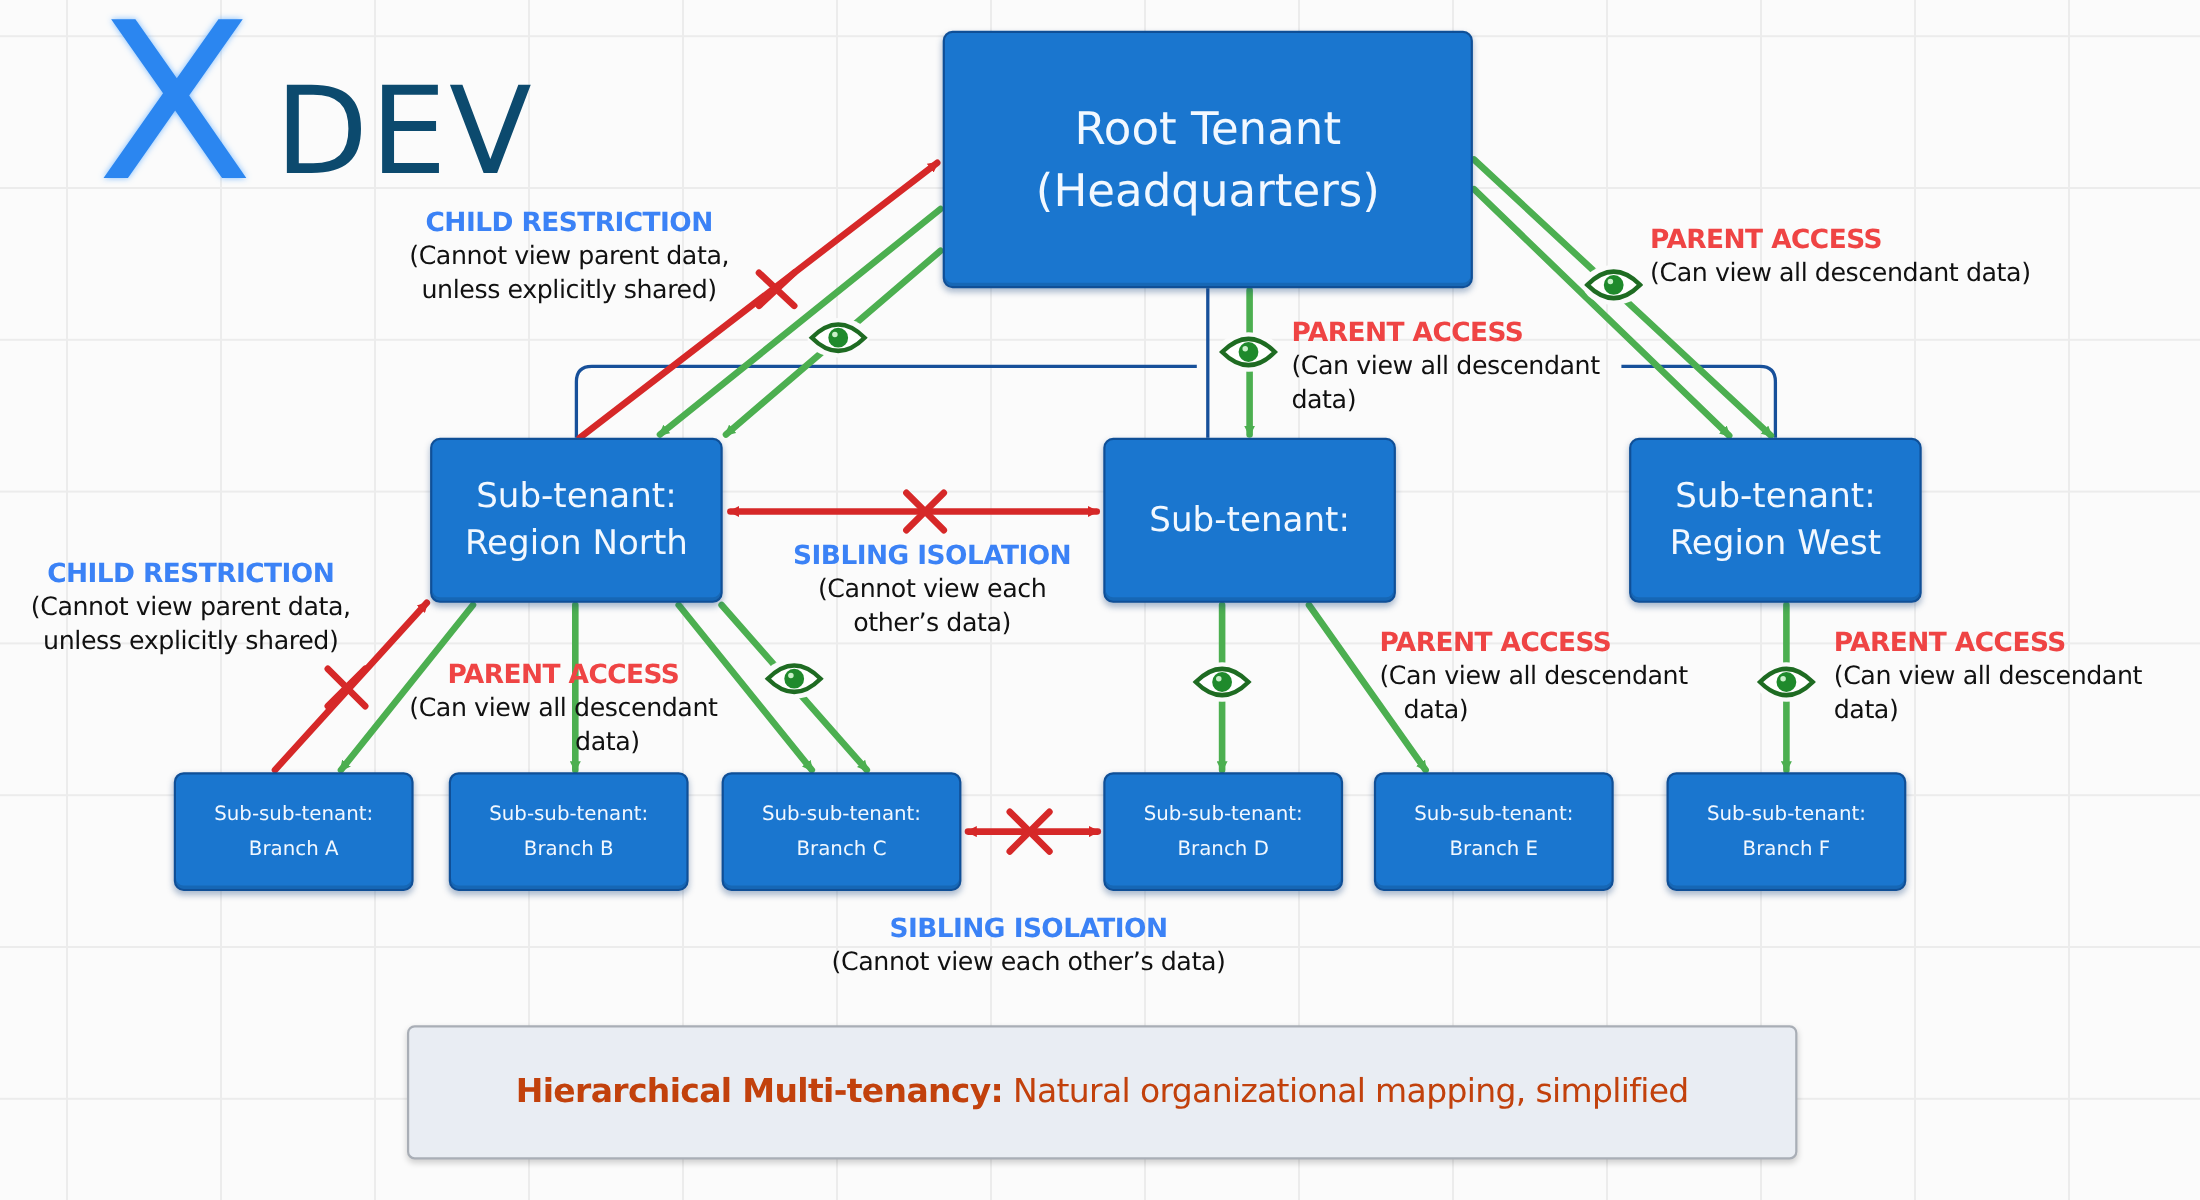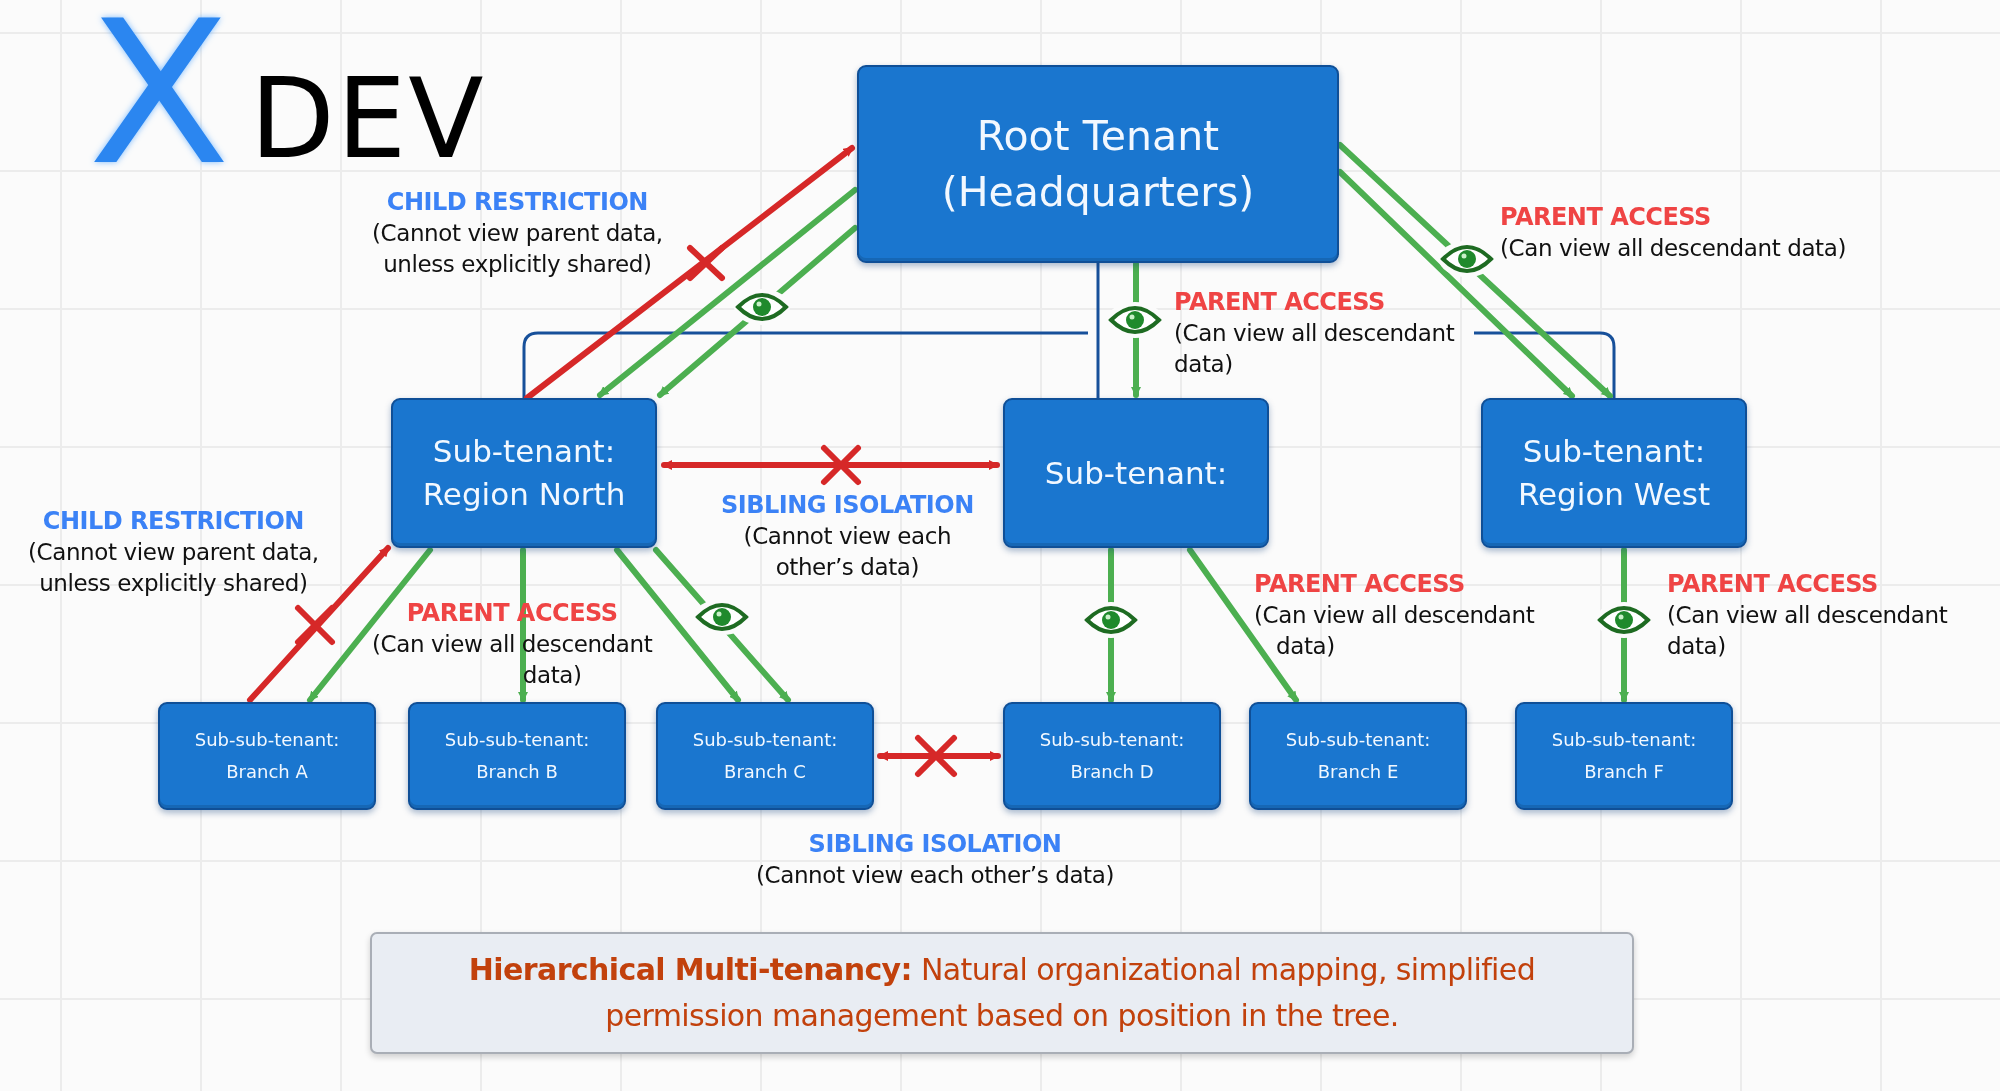"DEV" .logo-dev { color: #000000 -> #0c4a6e }
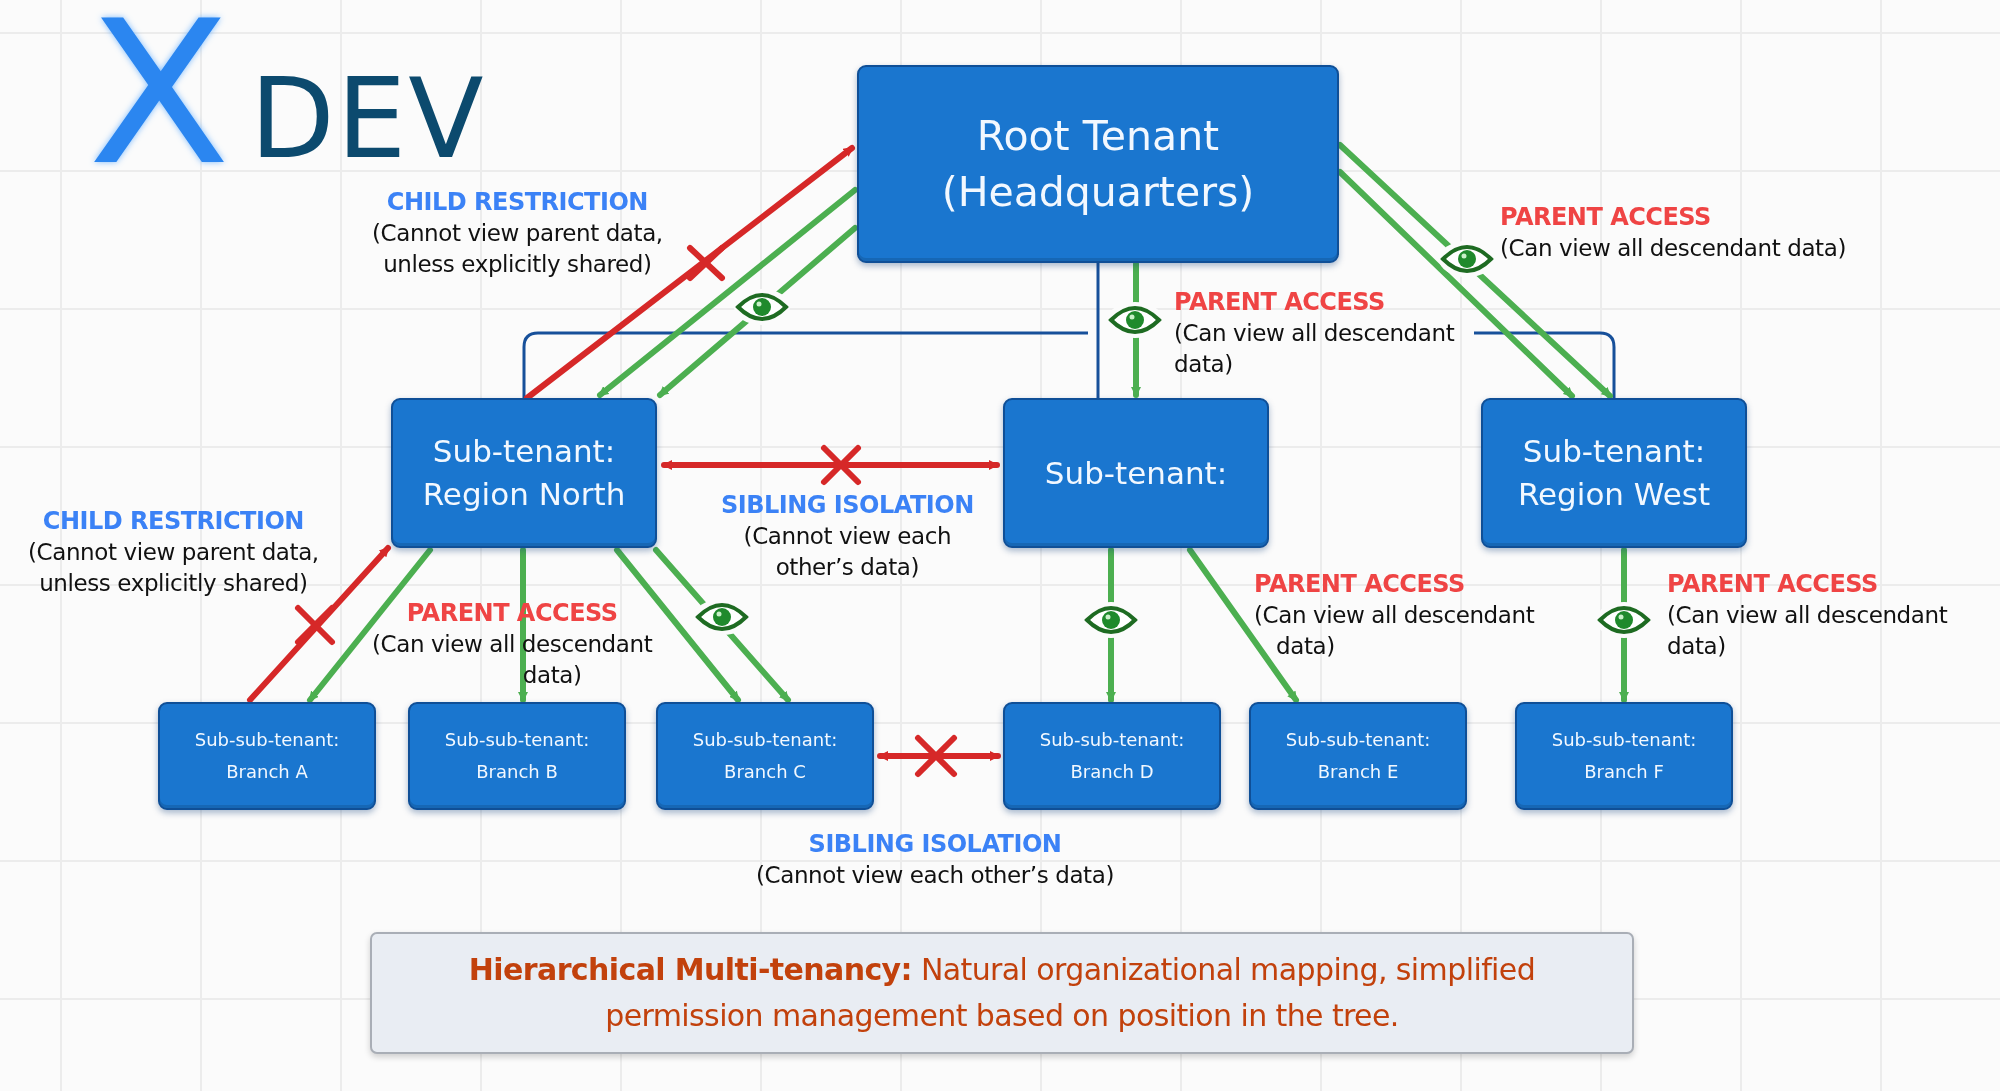"Root Tenant" .node.root { height: 198px -> 234px; margin-top: 37px -> none }
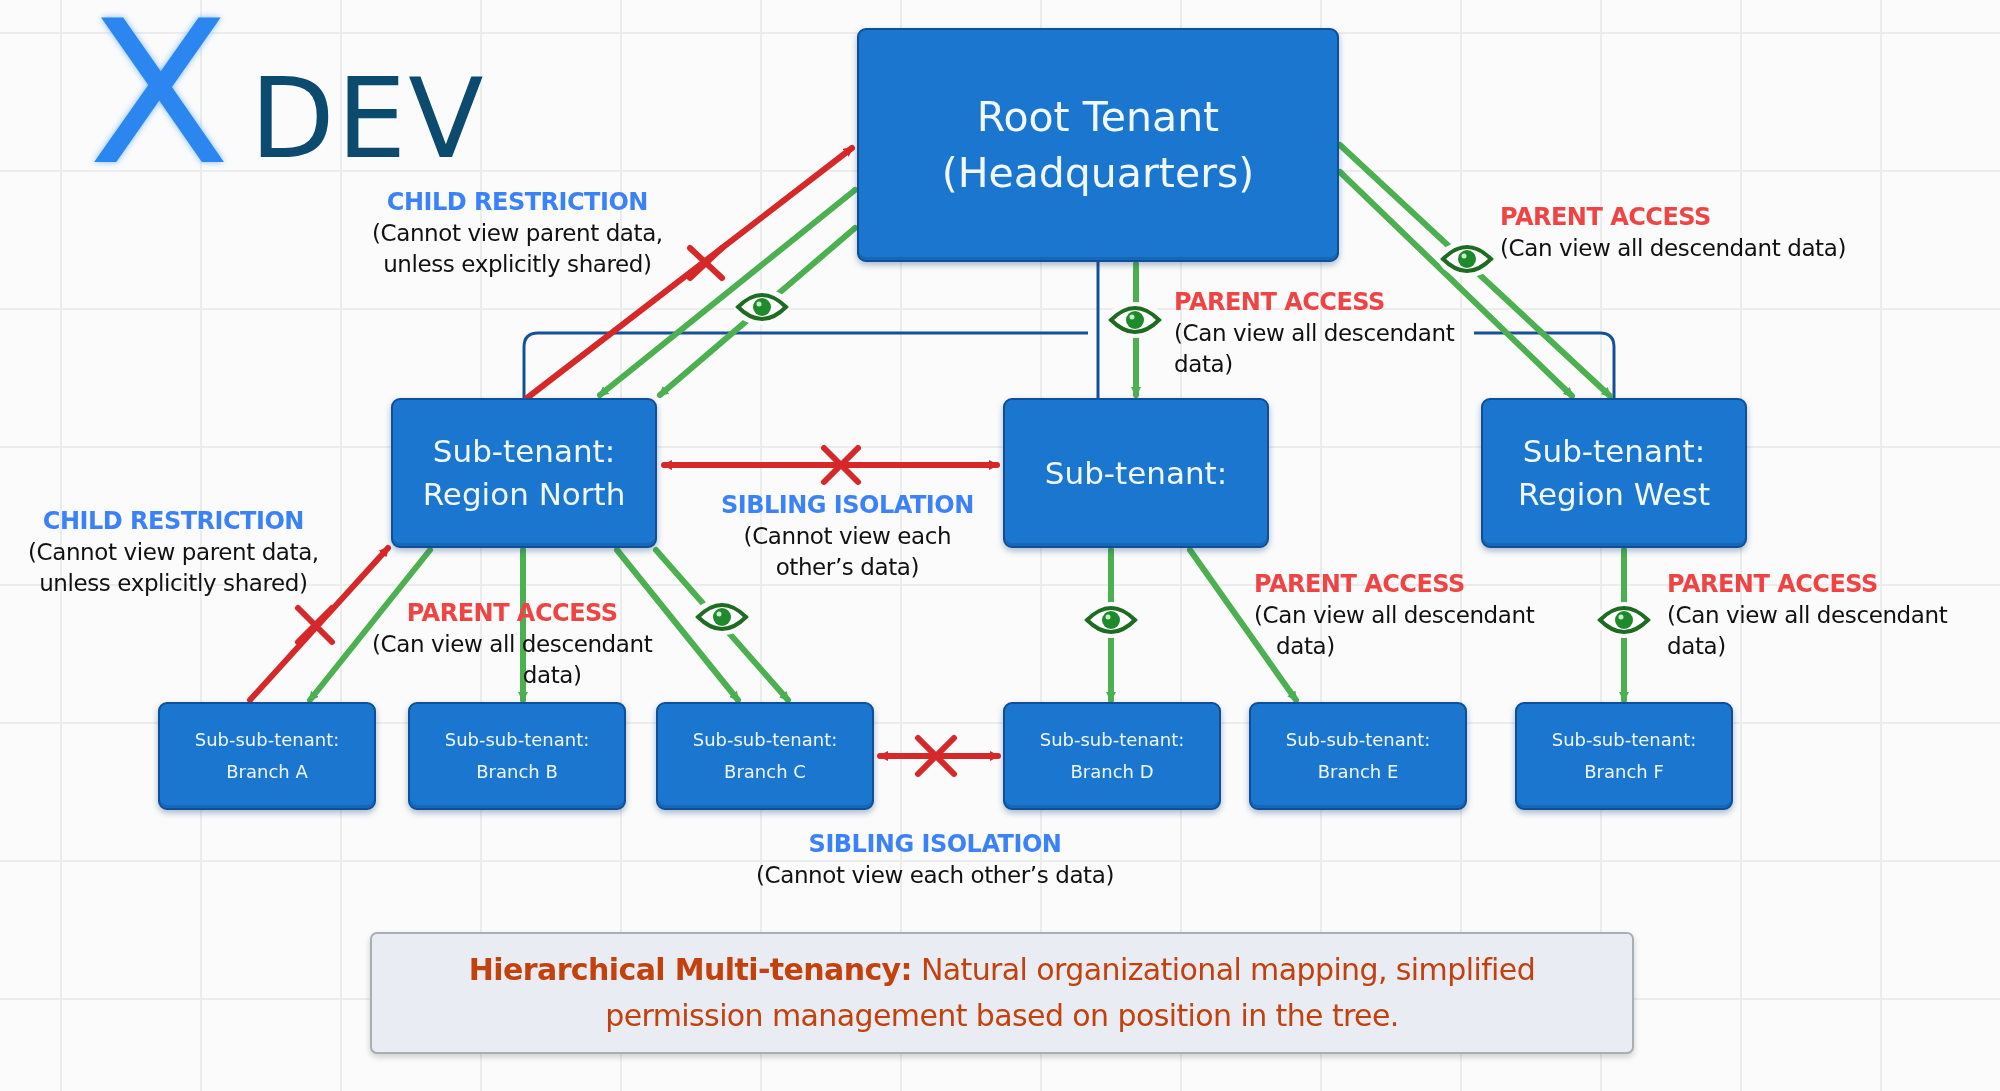"permission management based on position" div { html: <div>permission management based on position in the tree.</div> -> none }
